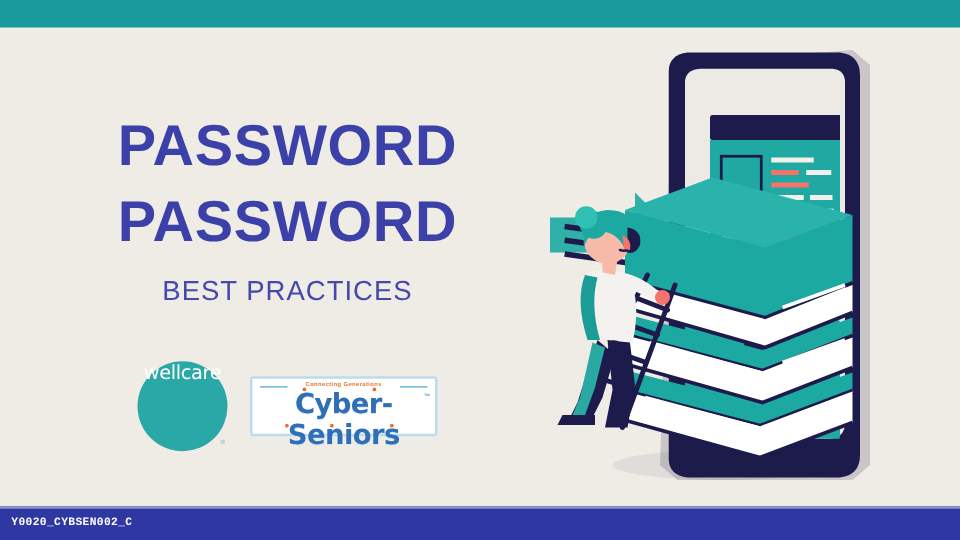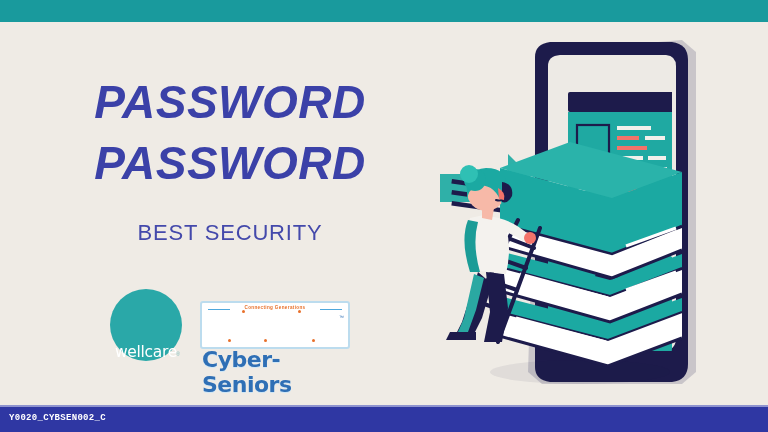"PASSWORD" .title-block { font-style: italic -> none; top: 72px -> 86px }
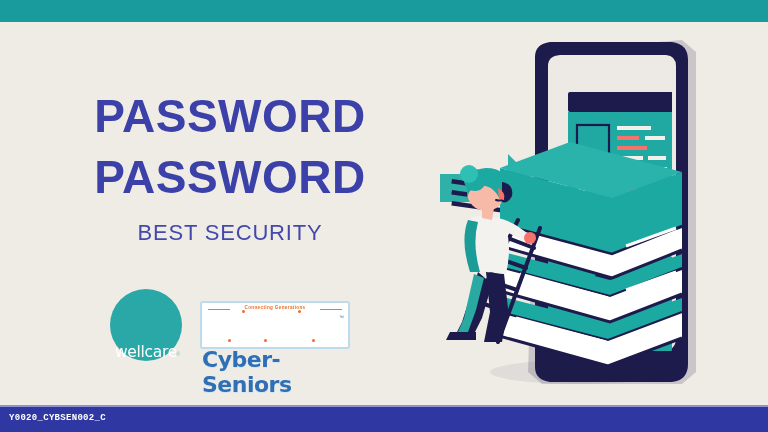"BEST SECURITY" div.subtitle { text: SECURITY -> PRACTICES }
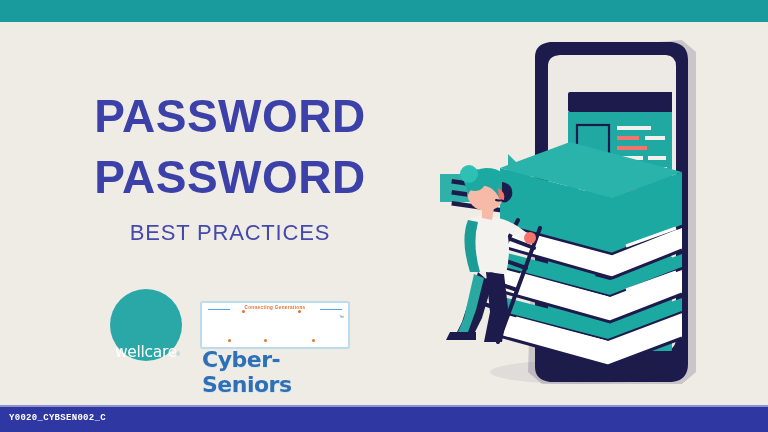"wellcare" .wellcare-logo { align-items: flex-end -> flex-start }
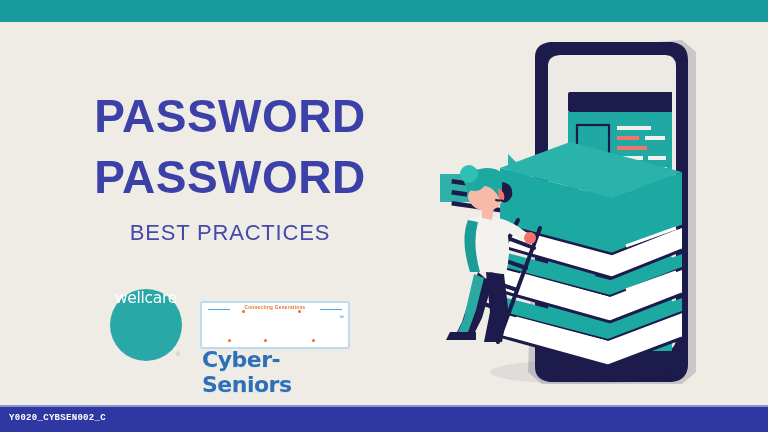"Cyber-Seniors" .cyber-word { margin-top: 36px -> none; text-align: none -> center }
